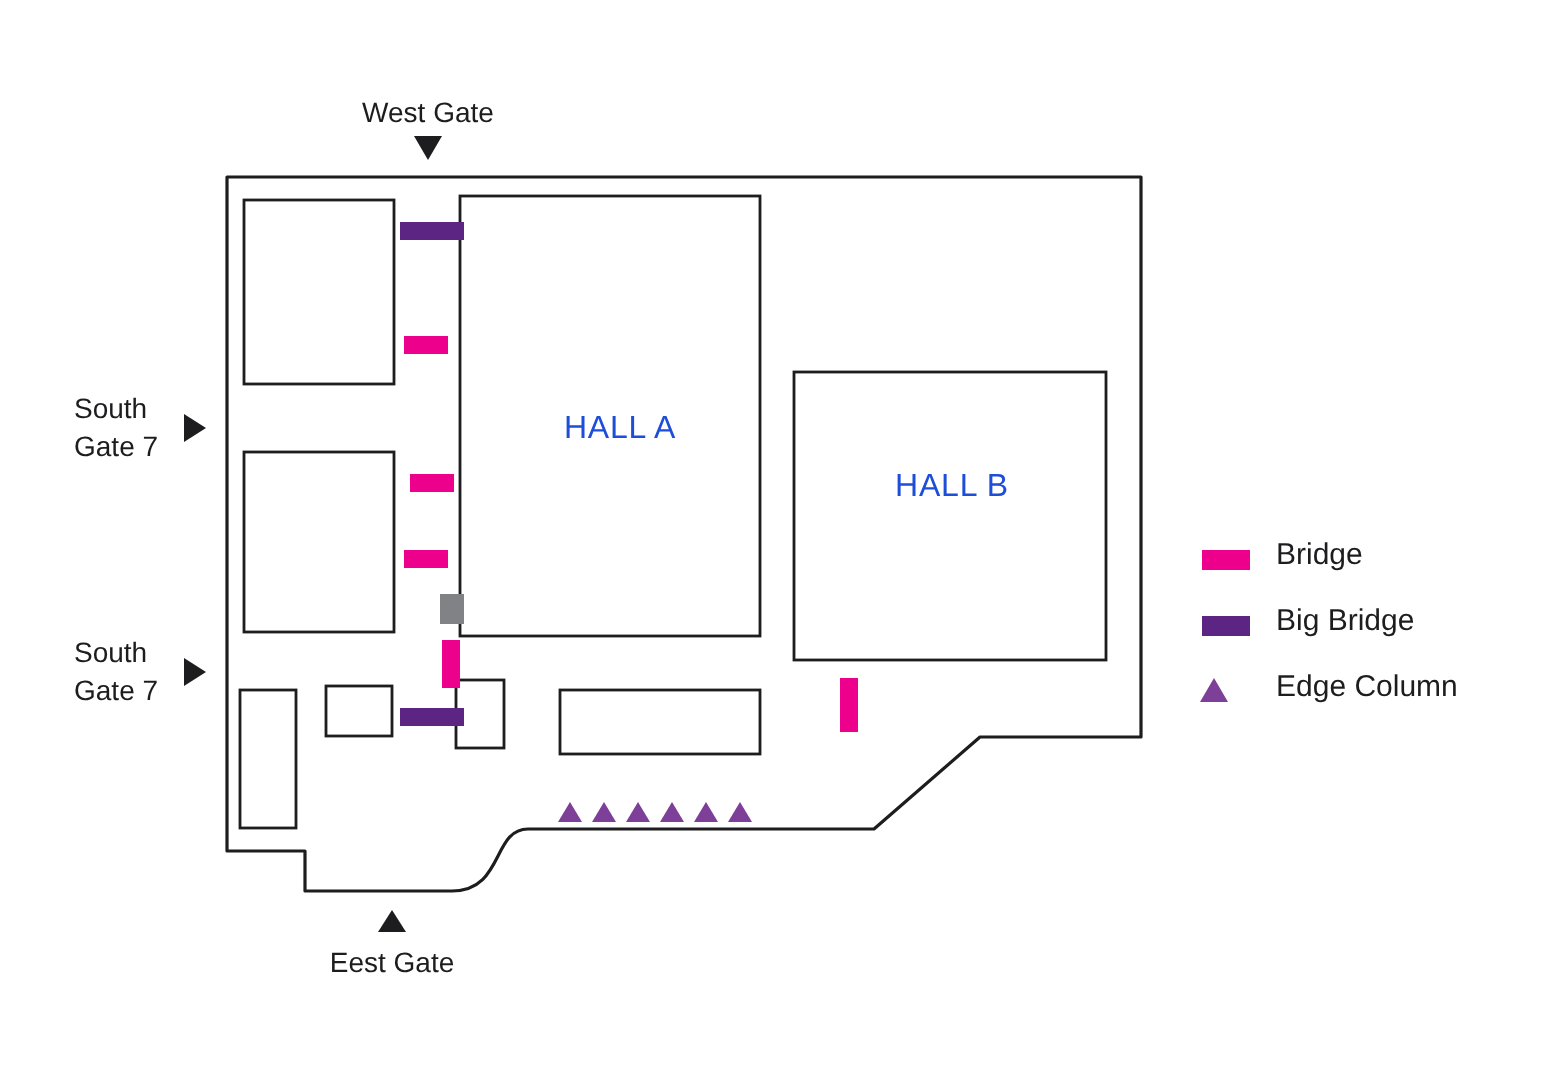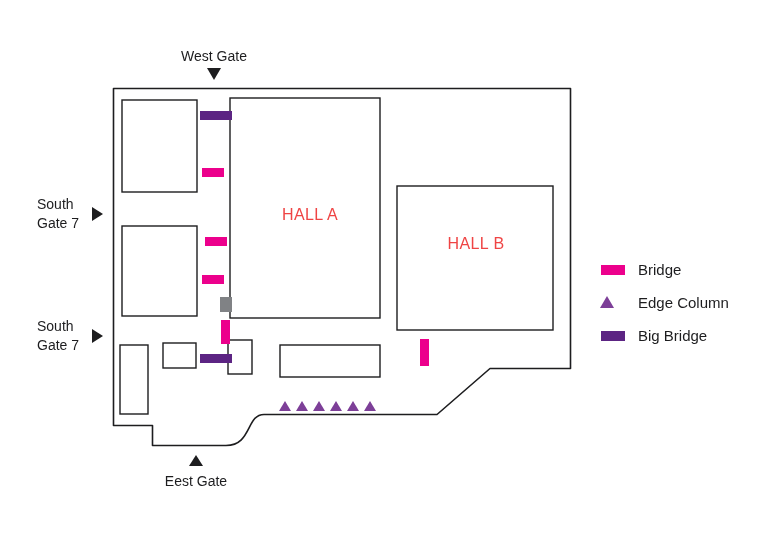"HALL A" .hall-label { color: #ef4444 -> #1d4ed8 }
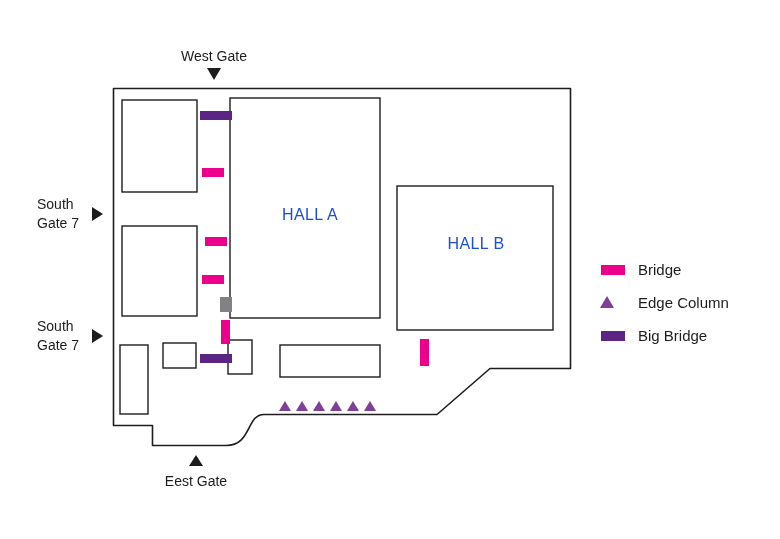"Bridge" .legend-row { align-items: center -> flex-end }
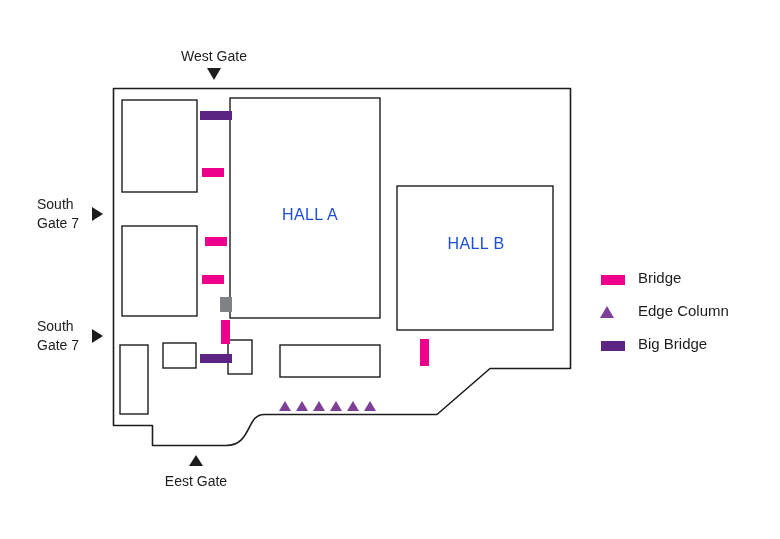"Edge Column" div.legend-row { order: before "Big Bridge" -> after "Big Bridge" }
